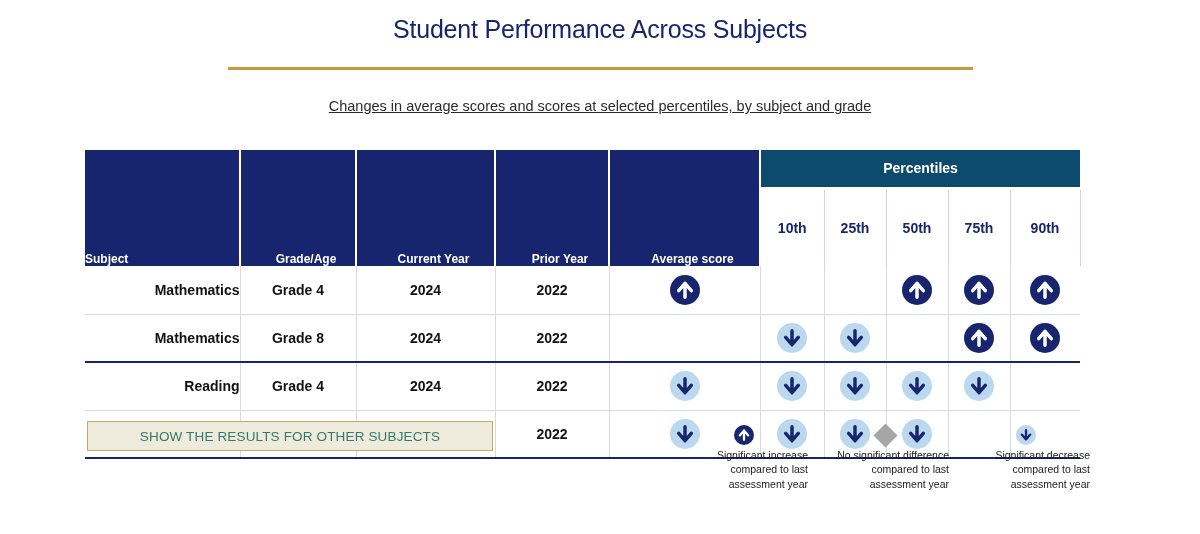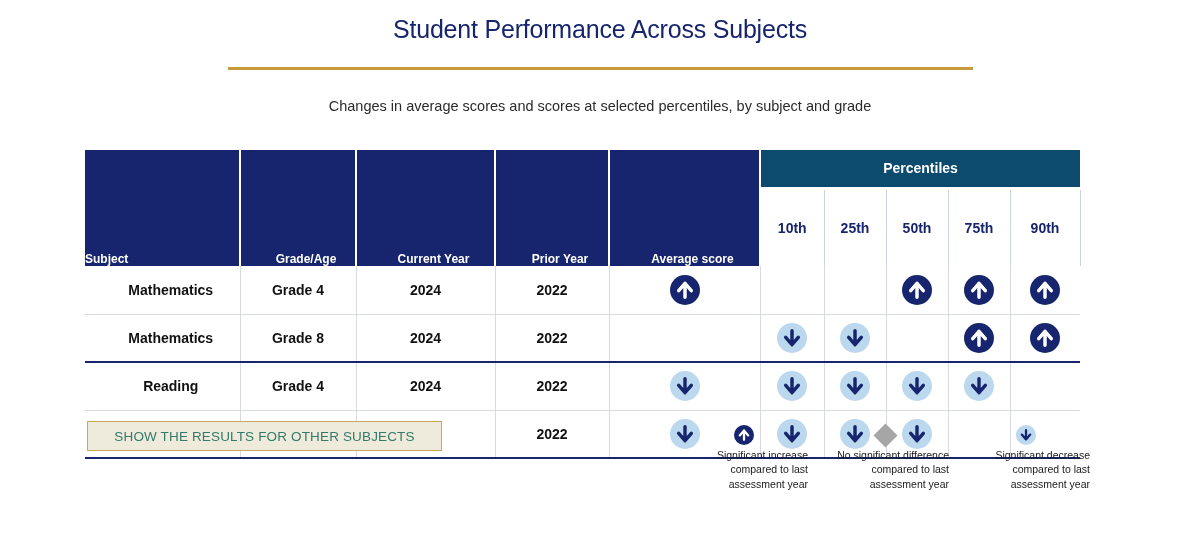"Changes in average scores and" .subtitle { text-decoration: none -> underline }
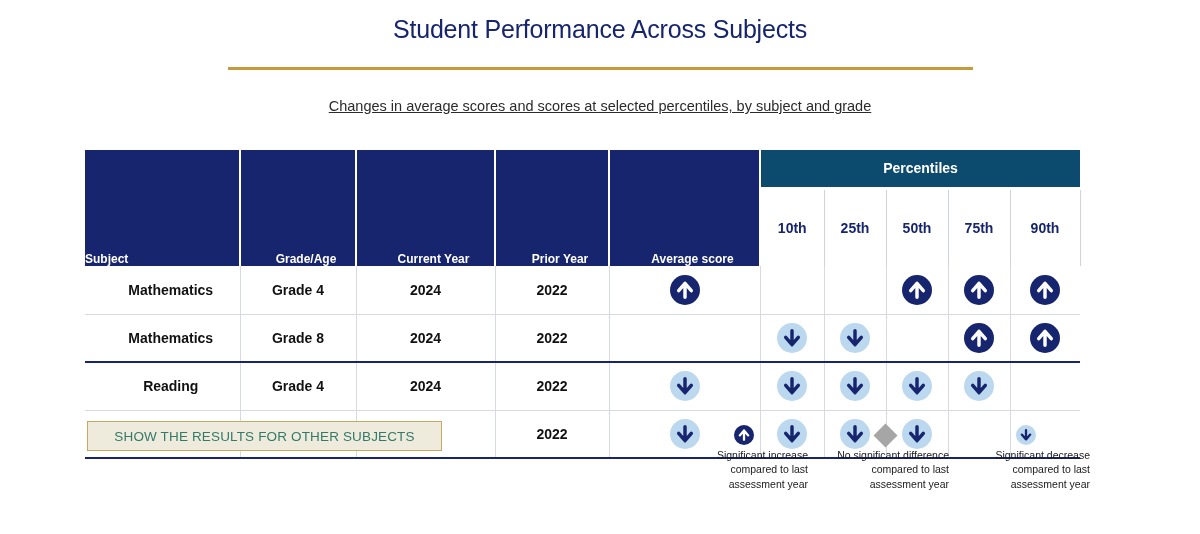"Mathematics" .cell.subject { text-align: center -> right }
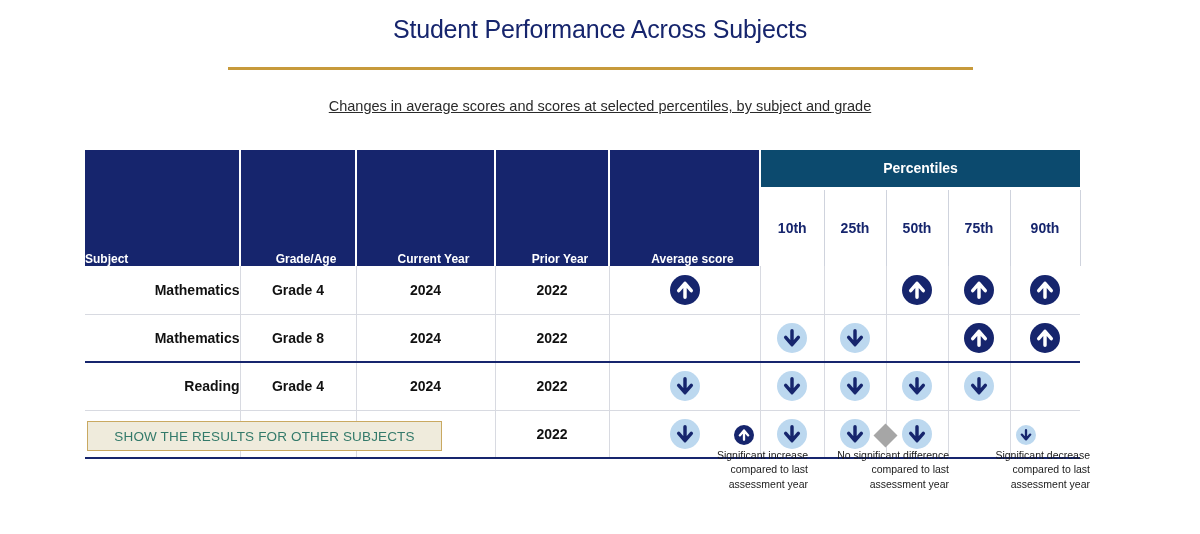"SHOW THE RESULTS FOR OTHER" .show-btn { width: 355px -> 406px }
